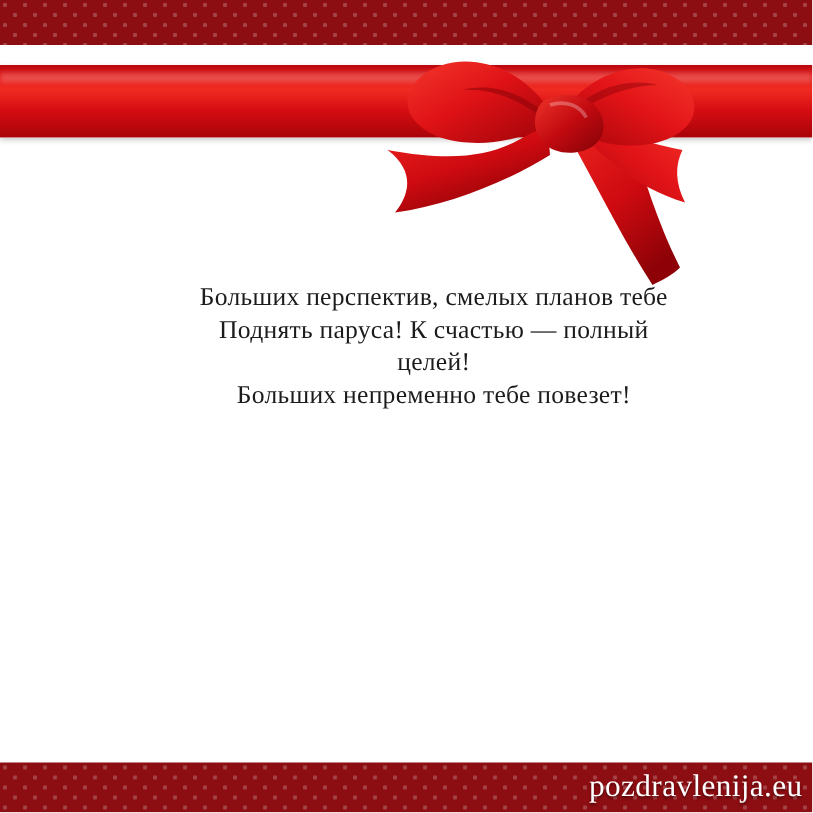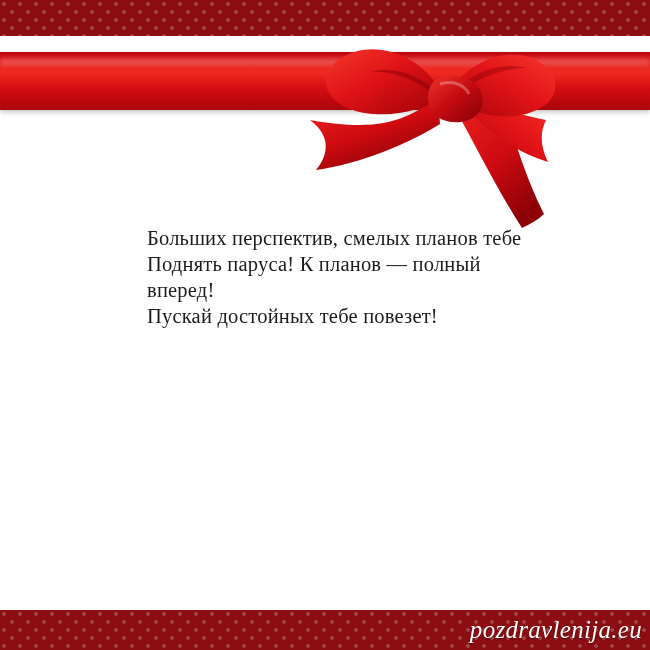"Больших перспектив, смелых планов тебе" .greeting { text-align: none -> center }
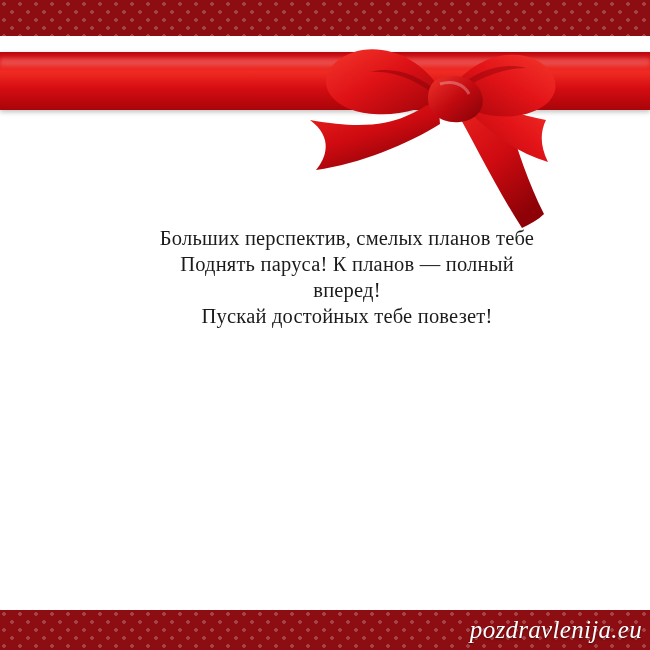"Поднять паруса! К планов —" p.line { text: планов — полный вперед -> счастью — полный целей }
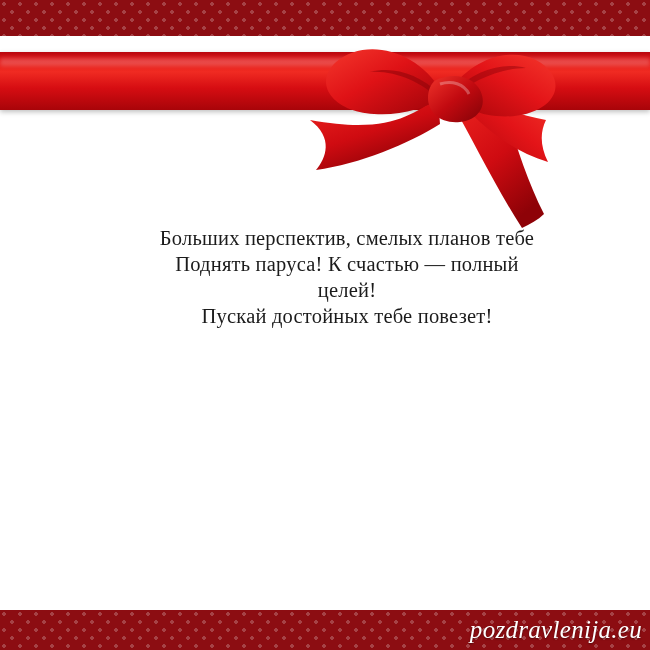"Пускай достойных тебе повезет!" p.line { text: Пускай достойных -> Больших непременно }
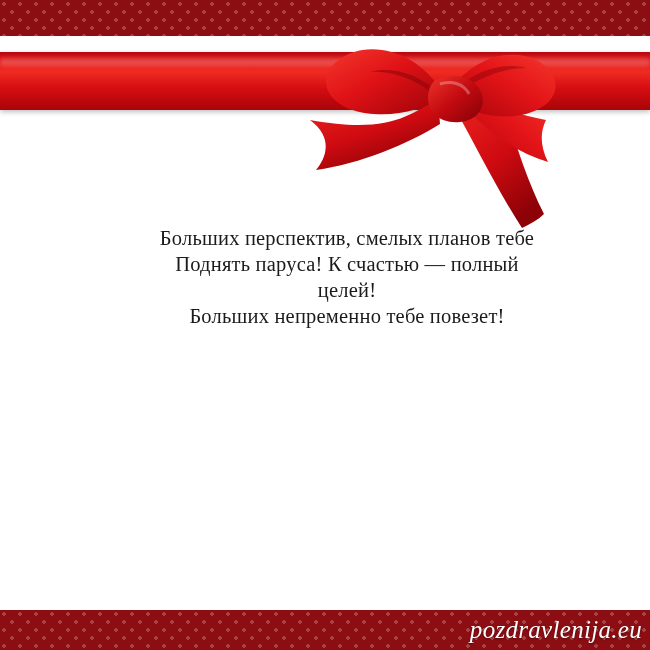"pozdravlenija.eu" .watermark { font-style: italic -> none }
